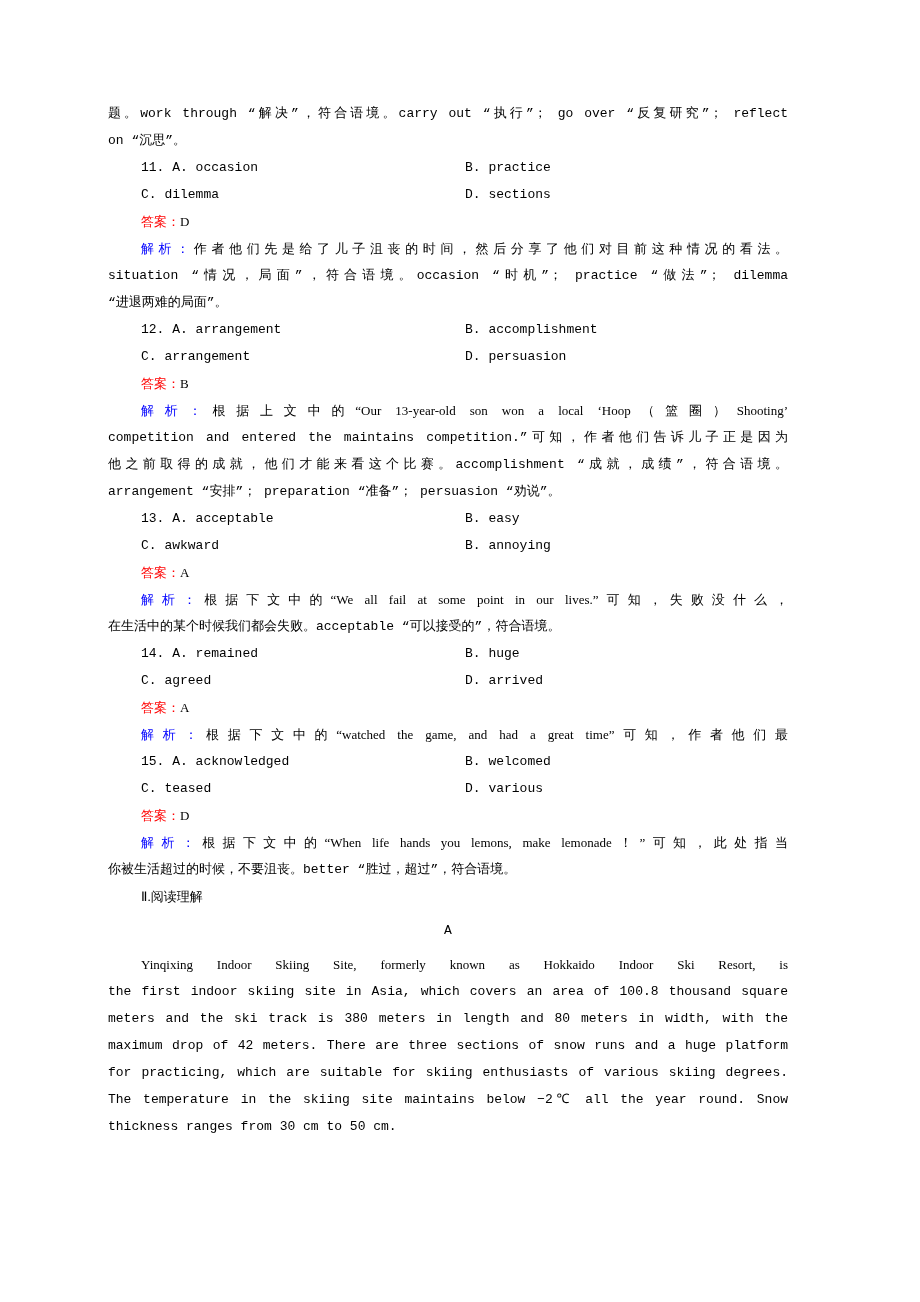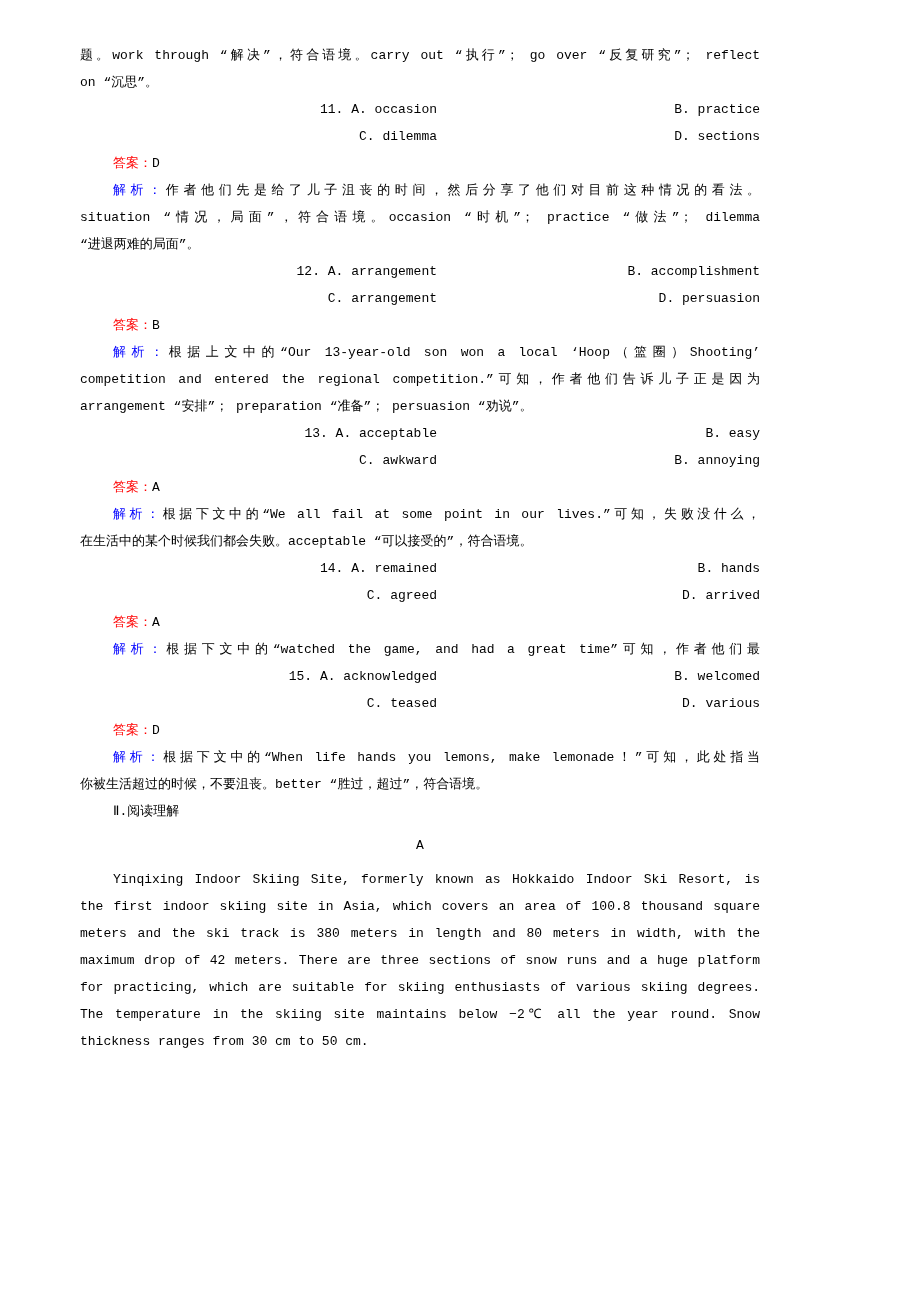"题。work through “解决”，符合语境。carry out “执行”；" .content { margin-left: 80px -> 108px; padding-top: 42px -> 100px }
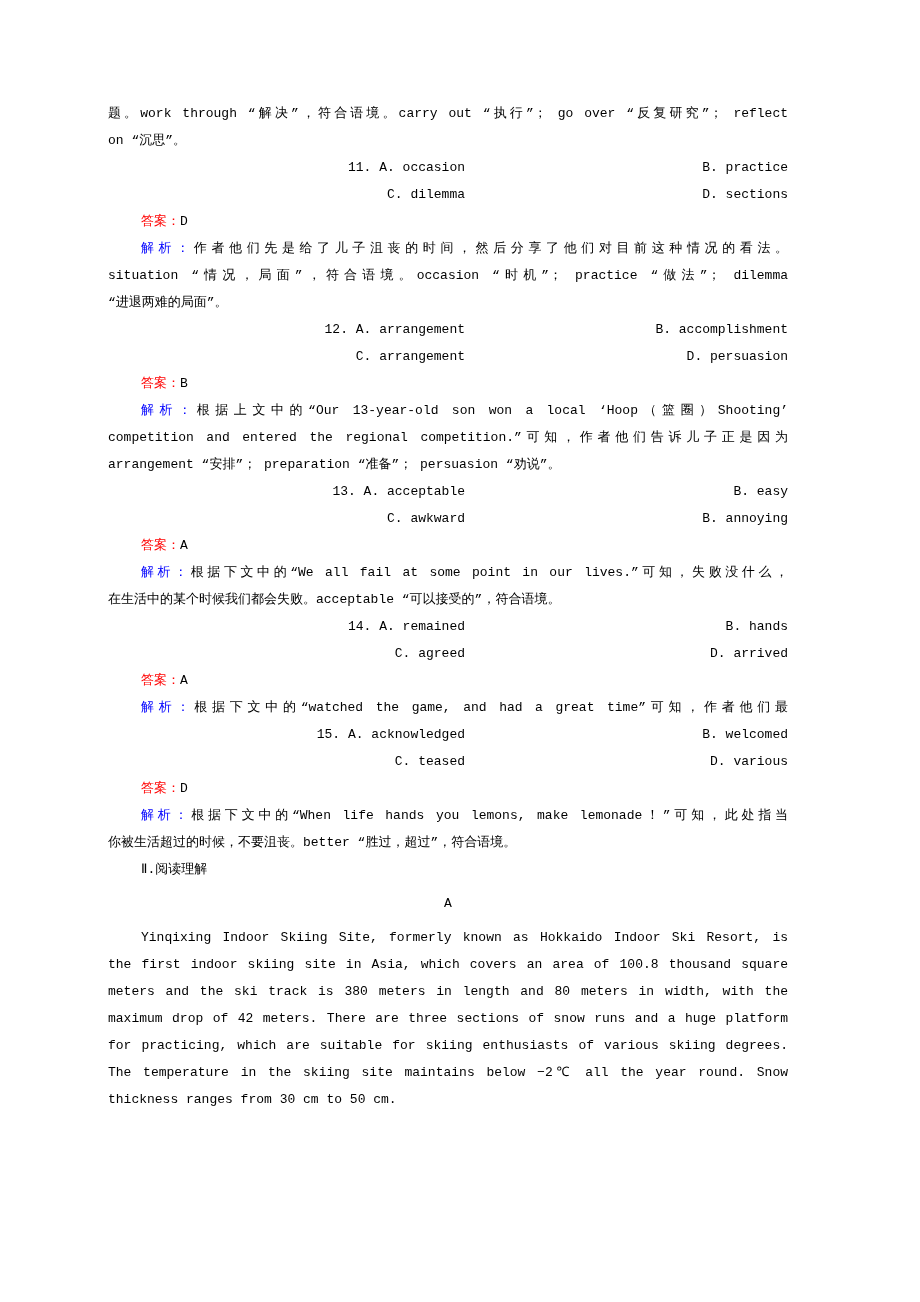"11. A. occasion" .opts { text-align: right -> none }
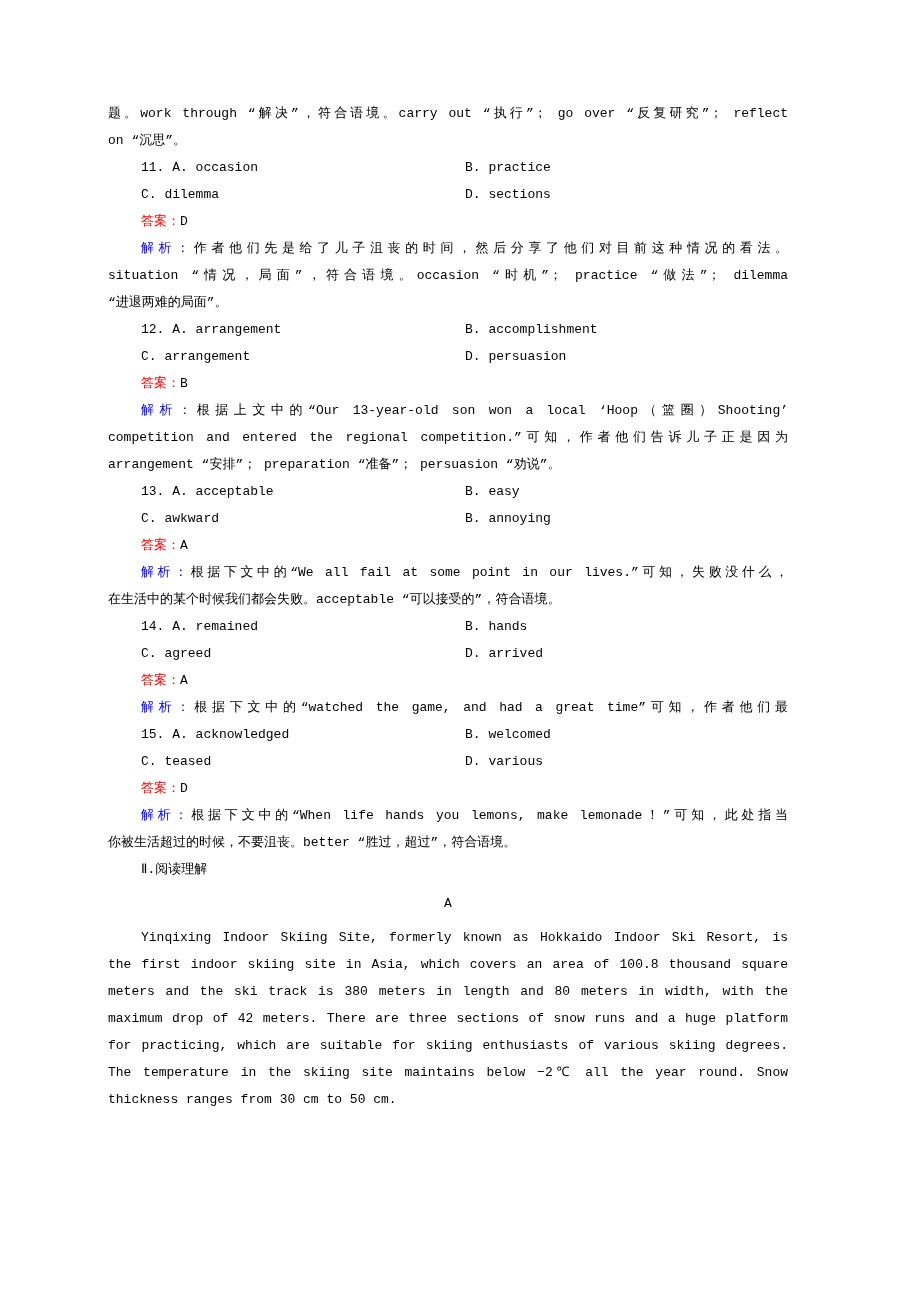"答案：D" .indent { font-family: none -> Liberation Serif, serif }
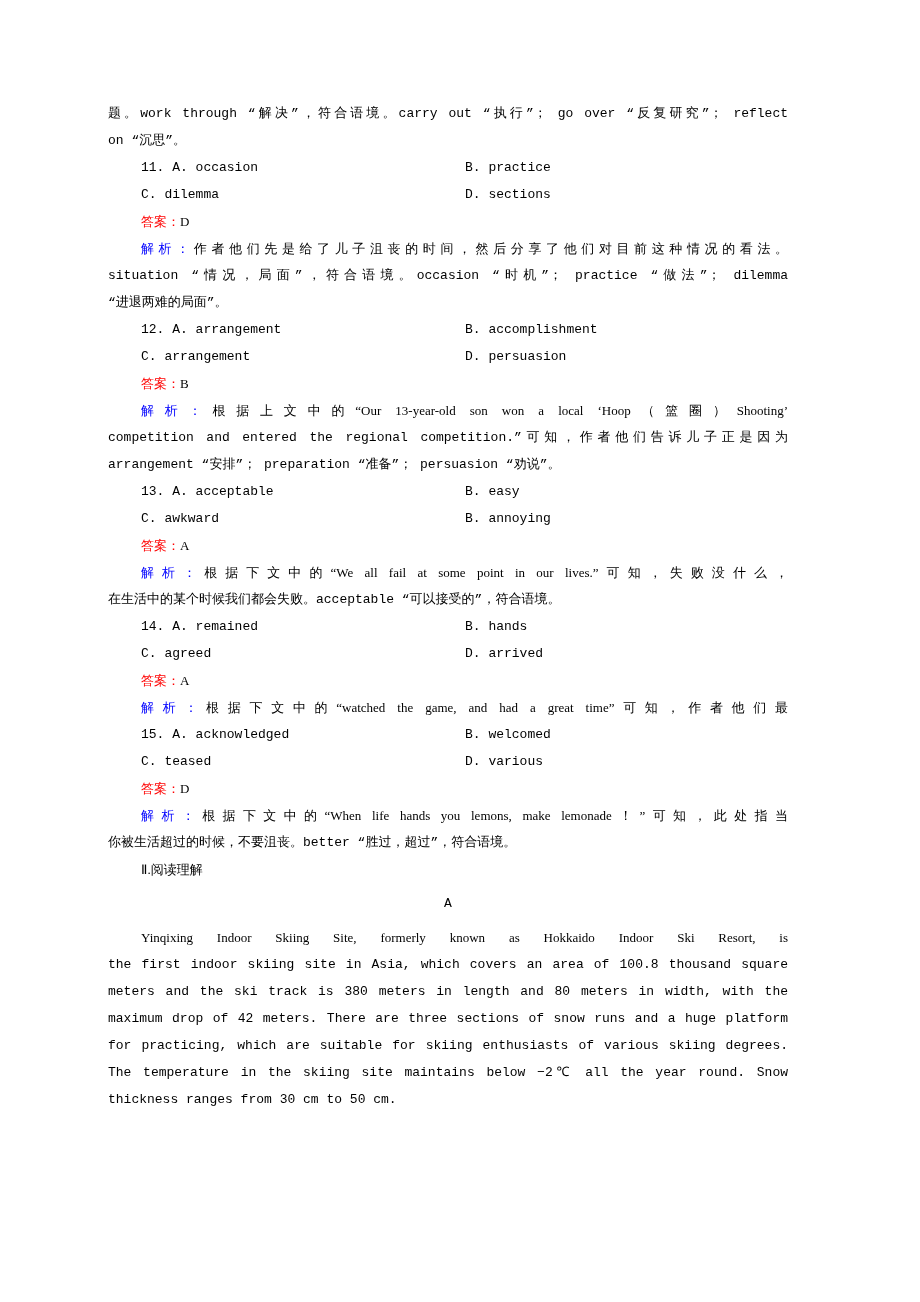"competition and entered the regional" div.line { text: regional -> maintains }
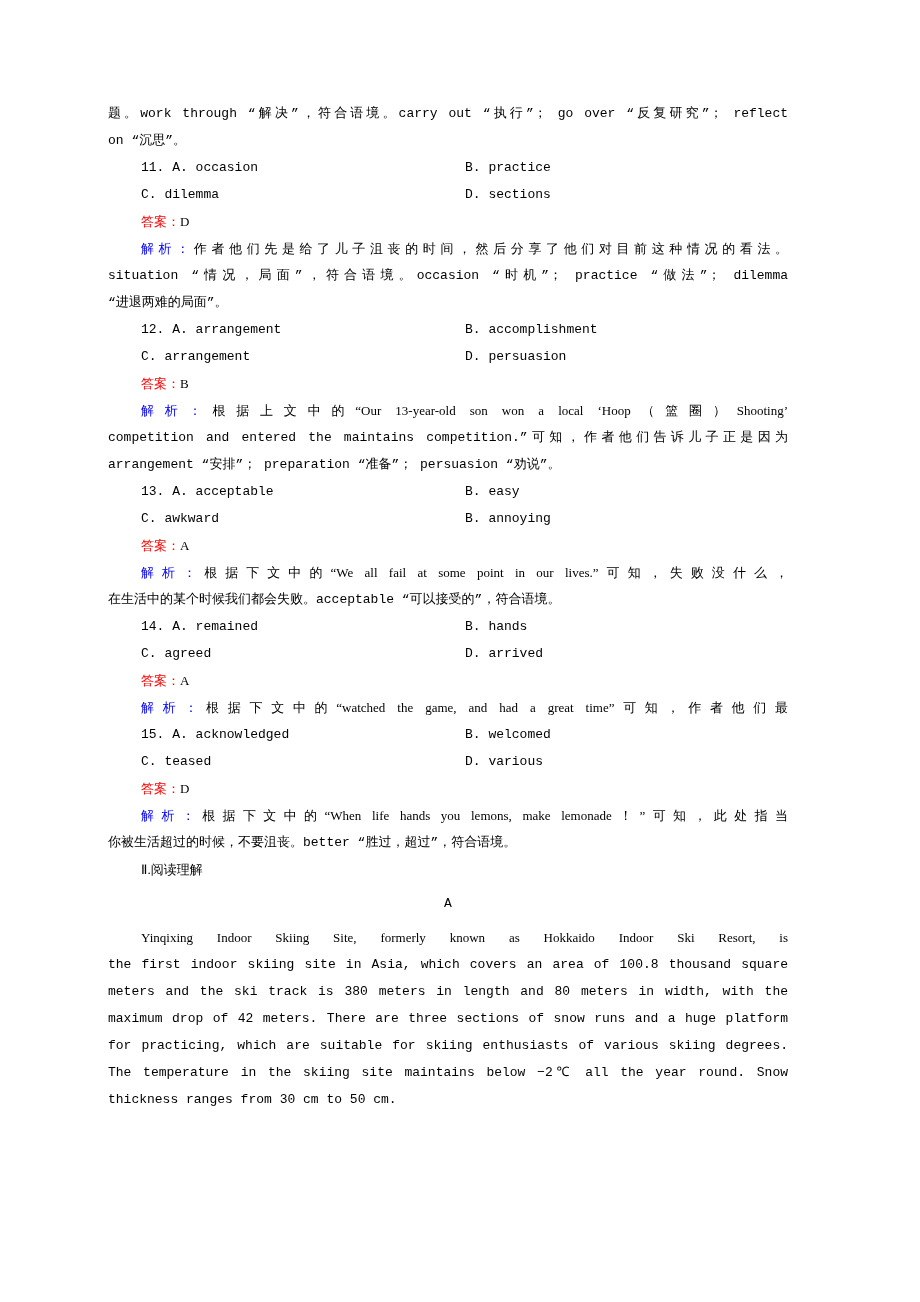"他之前取得的成就，他们才能来看这个比赛。accomplishment" div.line { html: none -> <div>他之前取得的成就，他们才能来看这个比赛。accomplishment “成就，成绩”，符合语境。</div> }
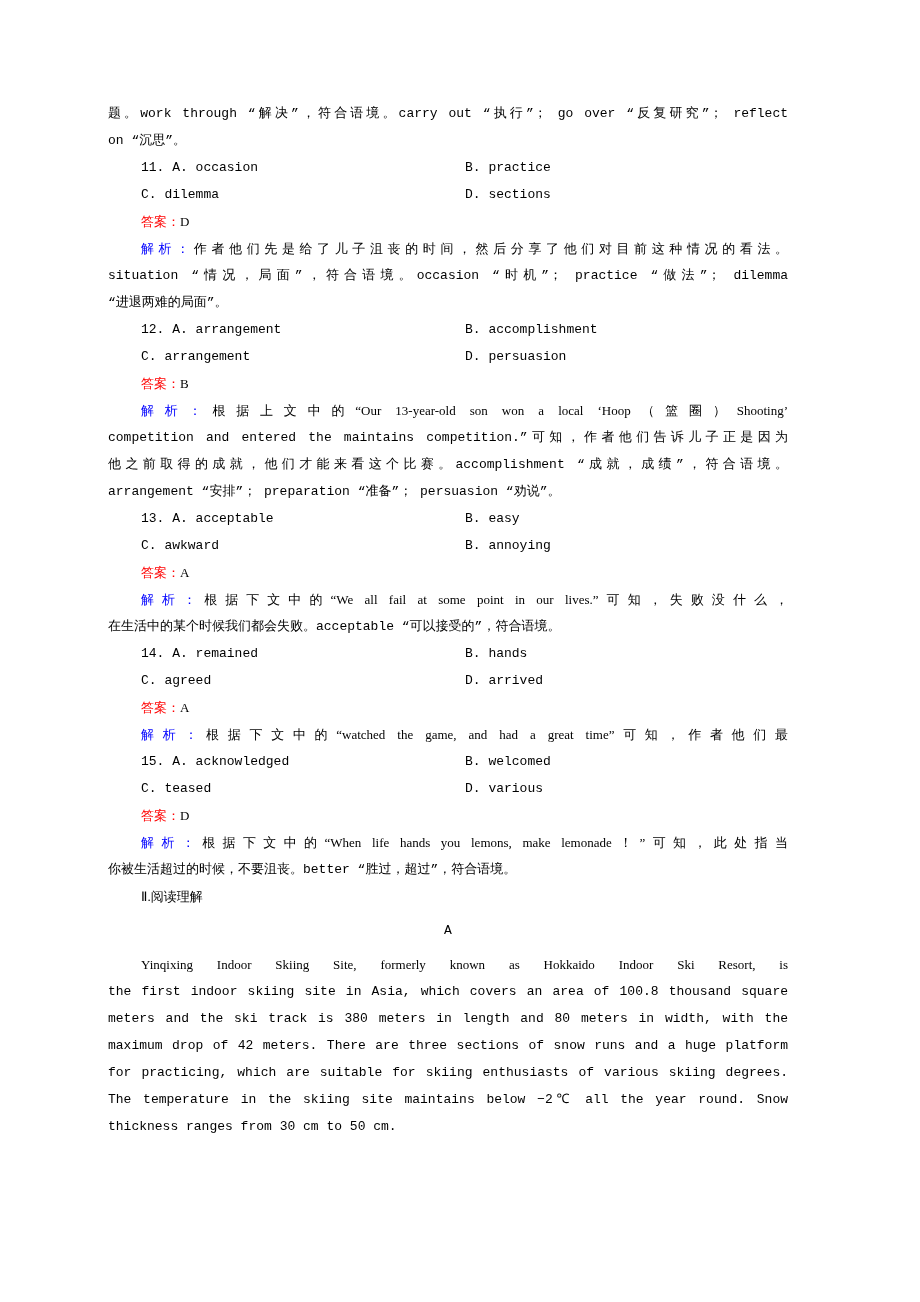"B. hands" span { text: hands -> huge }
